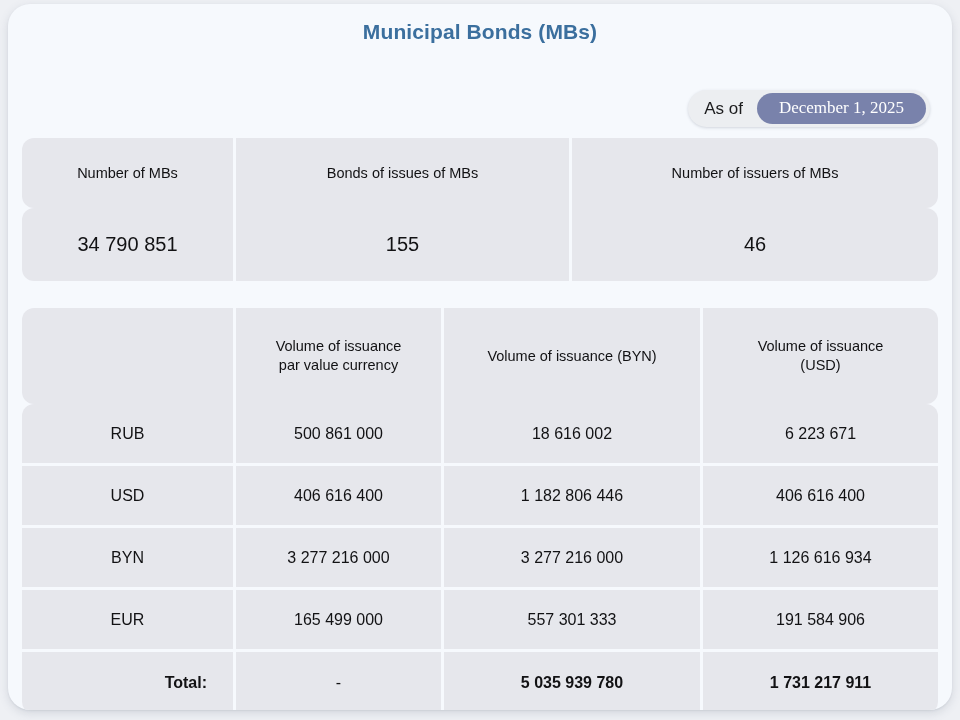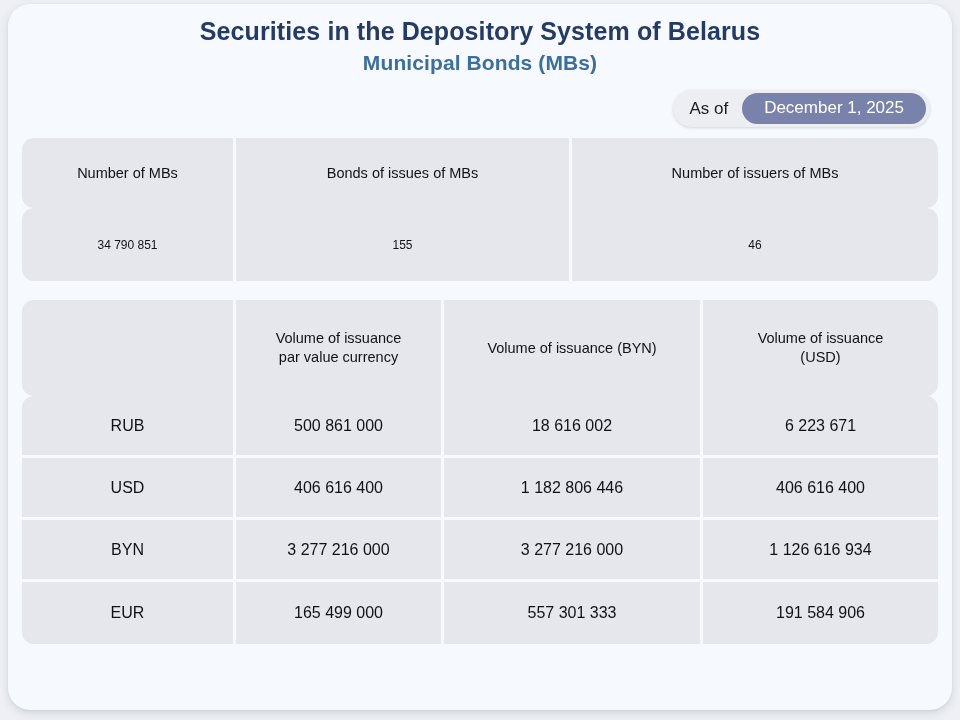"Securities in the Depository System" div.title-line1 { html: <div>Securities in the Depository System of Belarus</div> -> none }
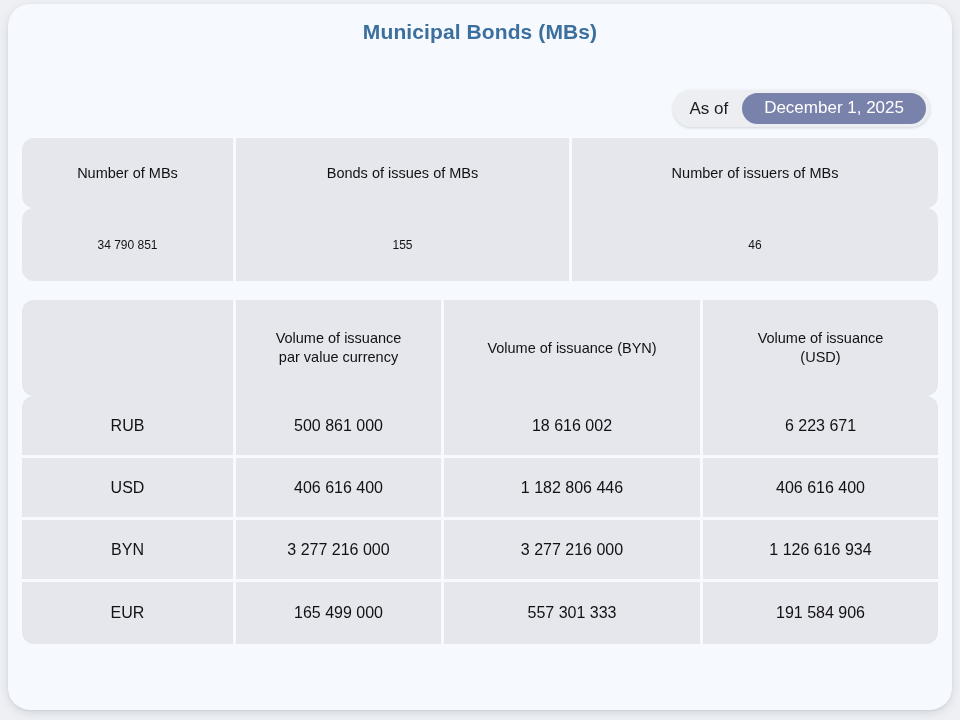"December 1, 2025" #asof-date { font-family: none -> Liberation Serif, serif }
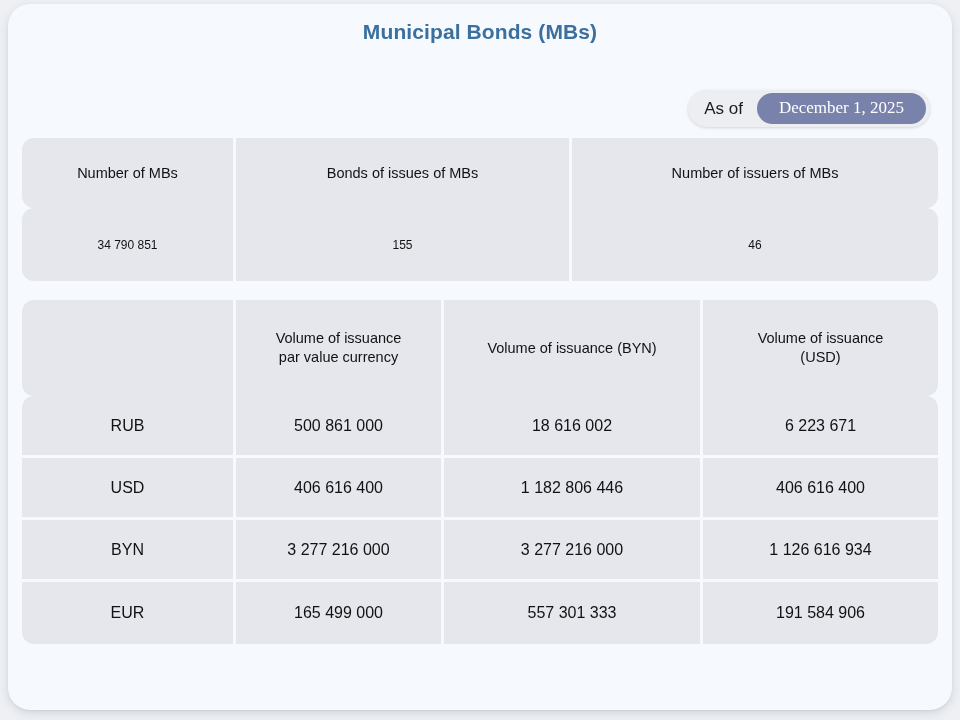"34 790 851" #table-summary td { font-size: 12px -> 20px }
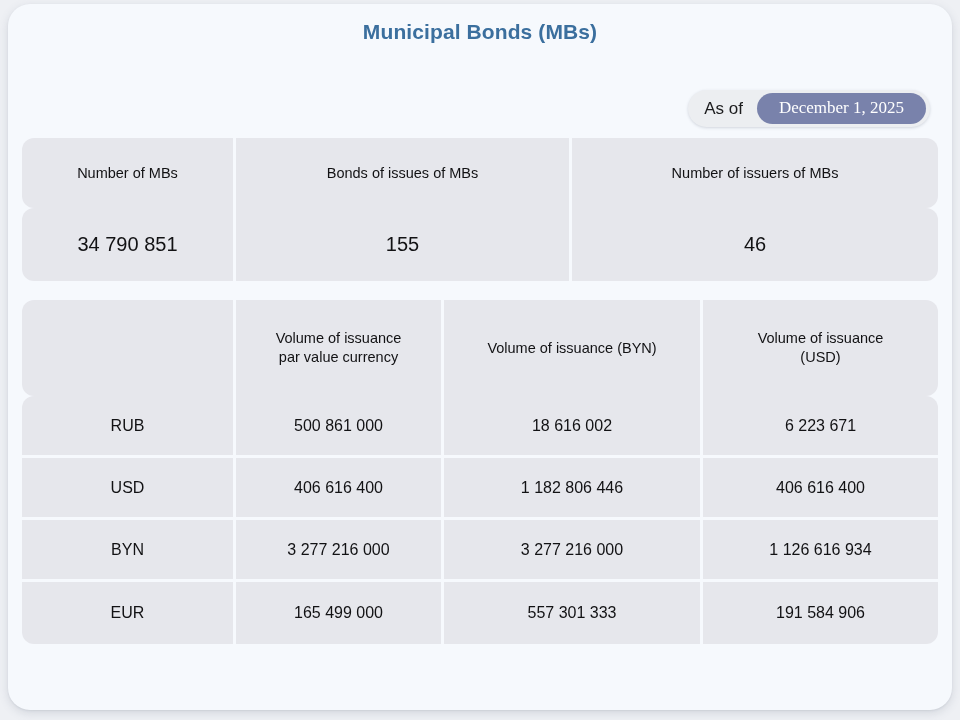"Volume of issuance" #table-volumes { top: 296px -> 304px }
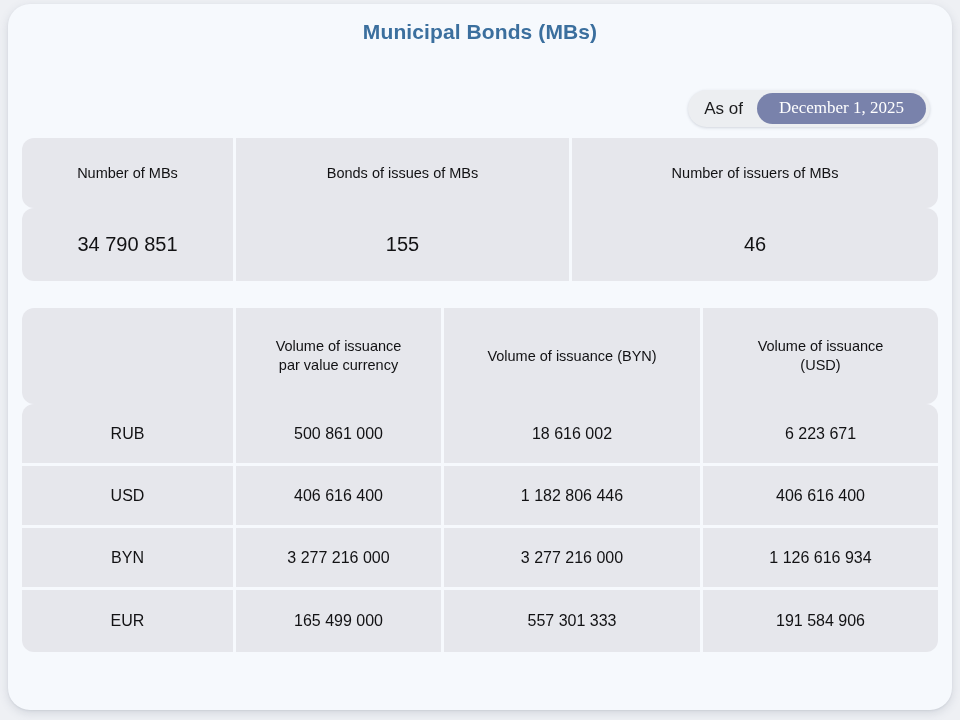"Total:" tr { html: none -> <tr> <td>Total:</td> <td>-</td> <td>5 035 939 780</td> <td>1 731 217 911</td> </tr> }
